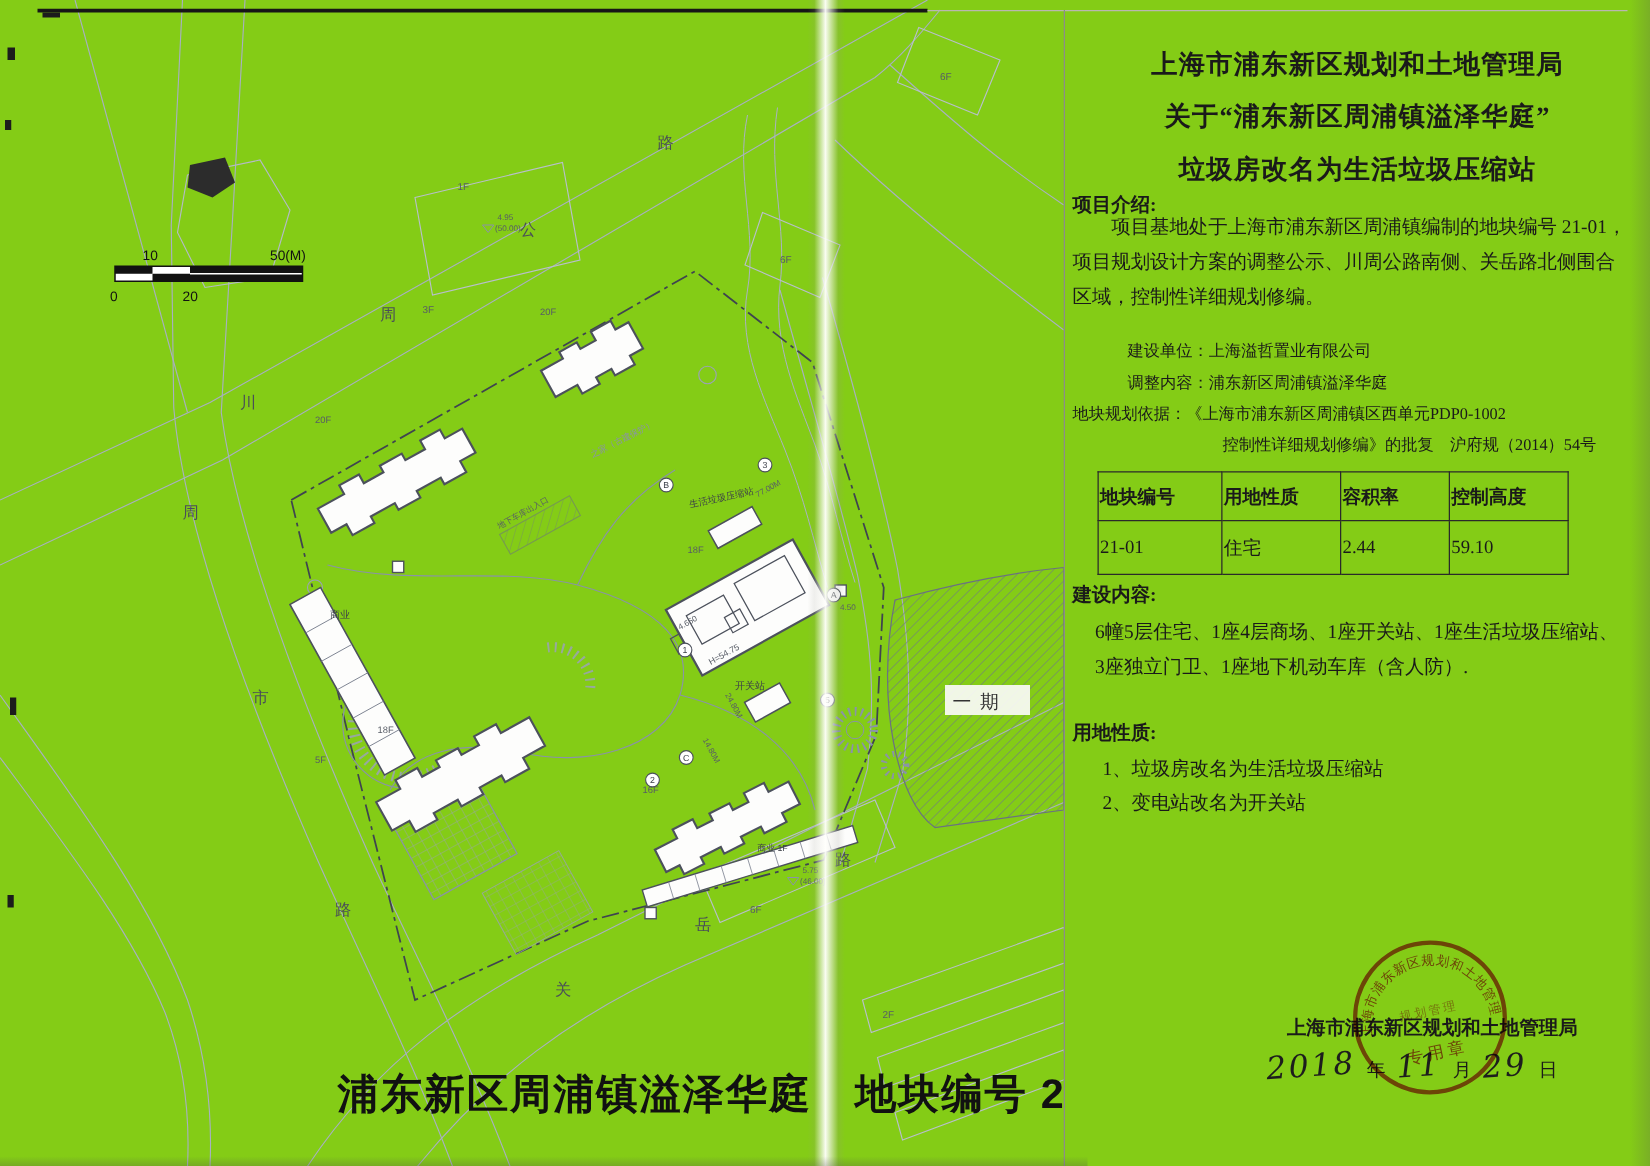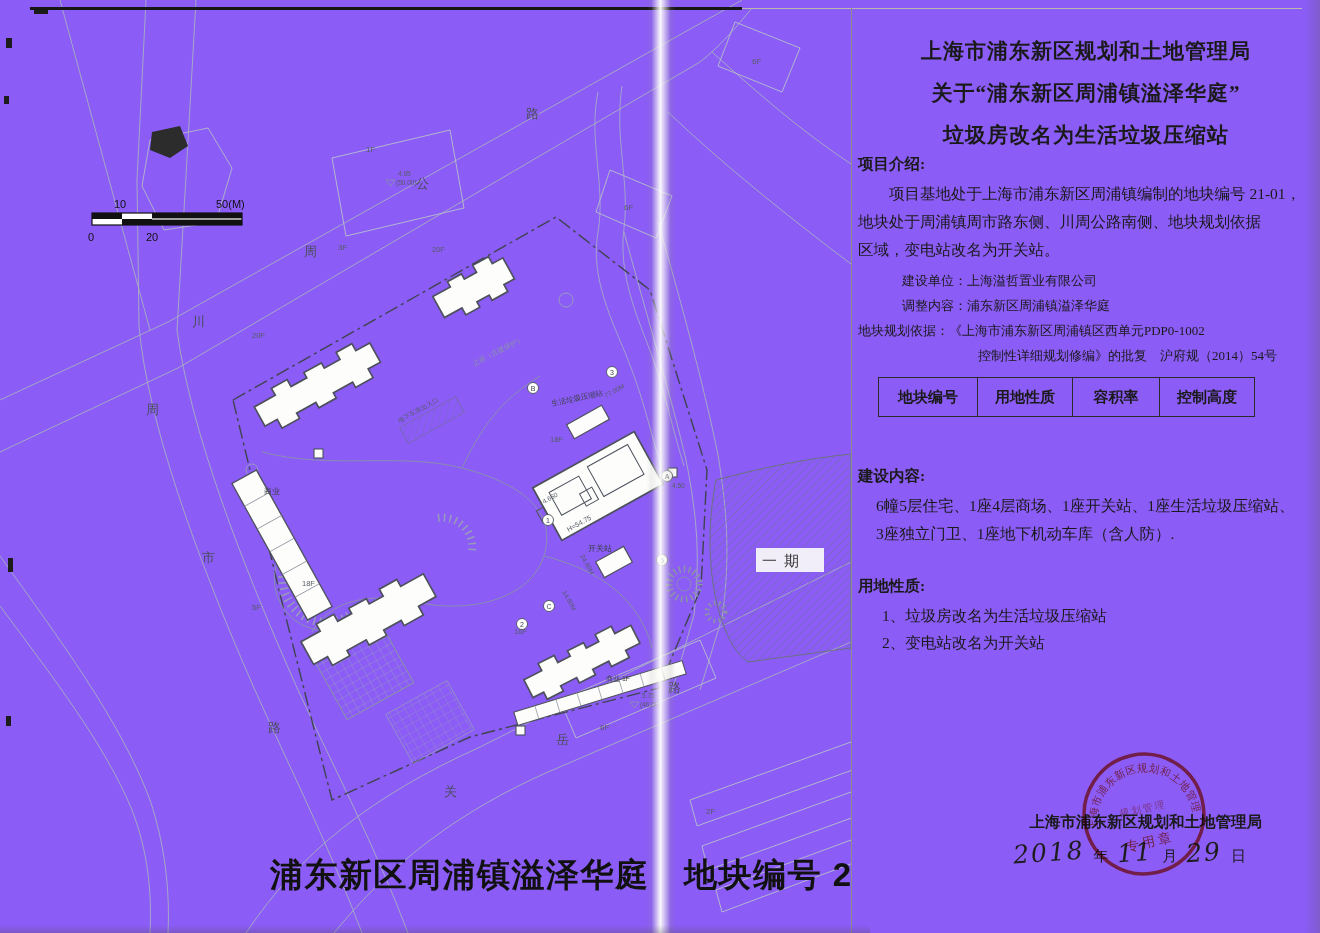"6F" .page { background: #8b5cf6 -> #84cc16 }
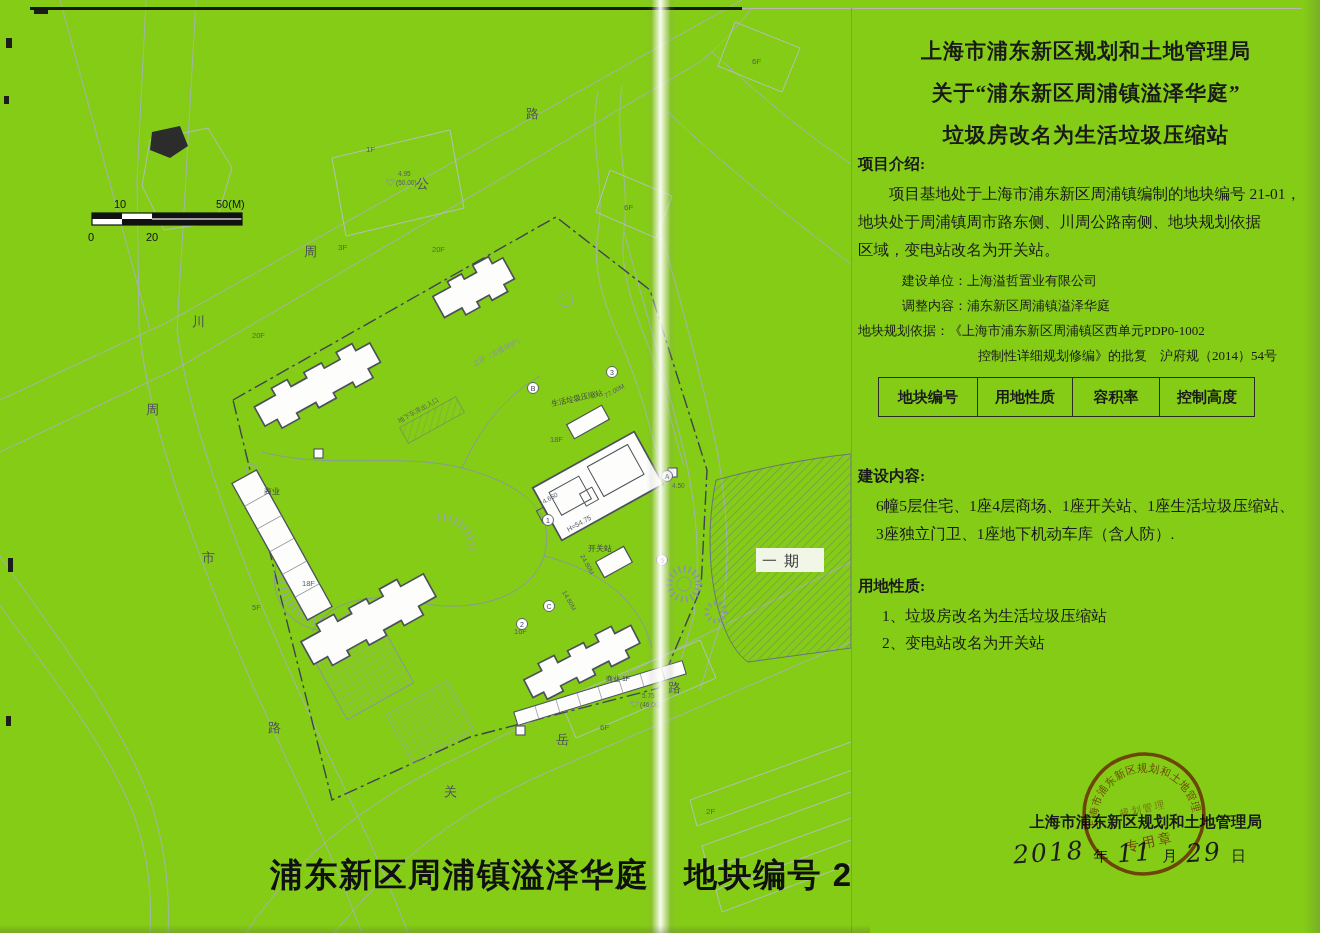"项目基地处于上海市浦东新区周浦镇编制的地块编号 21-01，" div.n-par { top: 180px -> 168px }
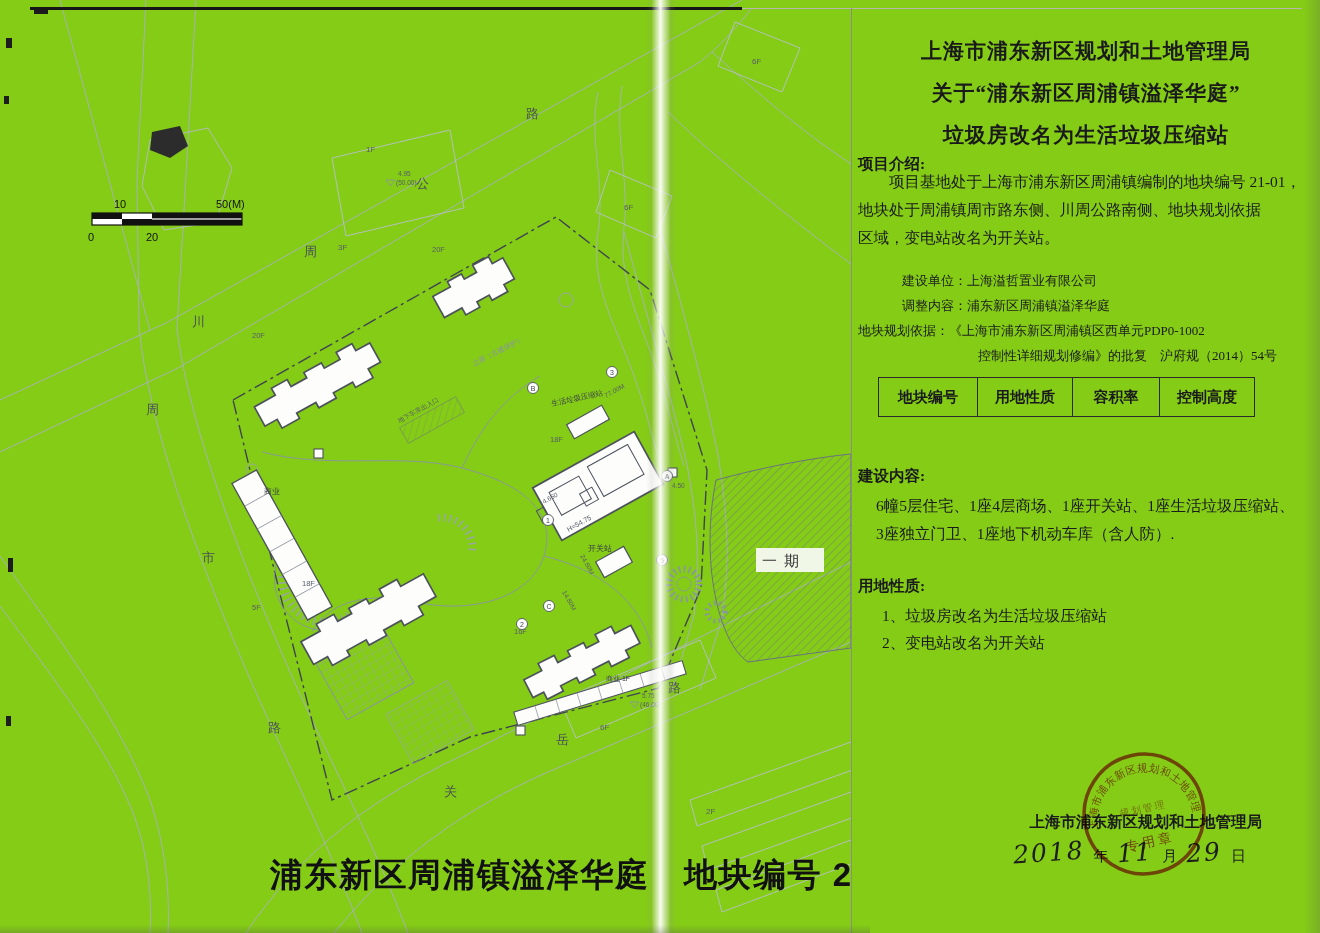"地块处于周浦镇周市路东侧、川周公路南侧、地块规划依据" div { text: 地块处于周浦镇周市路东侧、川周公路南侧、地块规划依据 -> 项目规划设计方案的调整公示、川周公路南侧、关岳路北侧围合 }
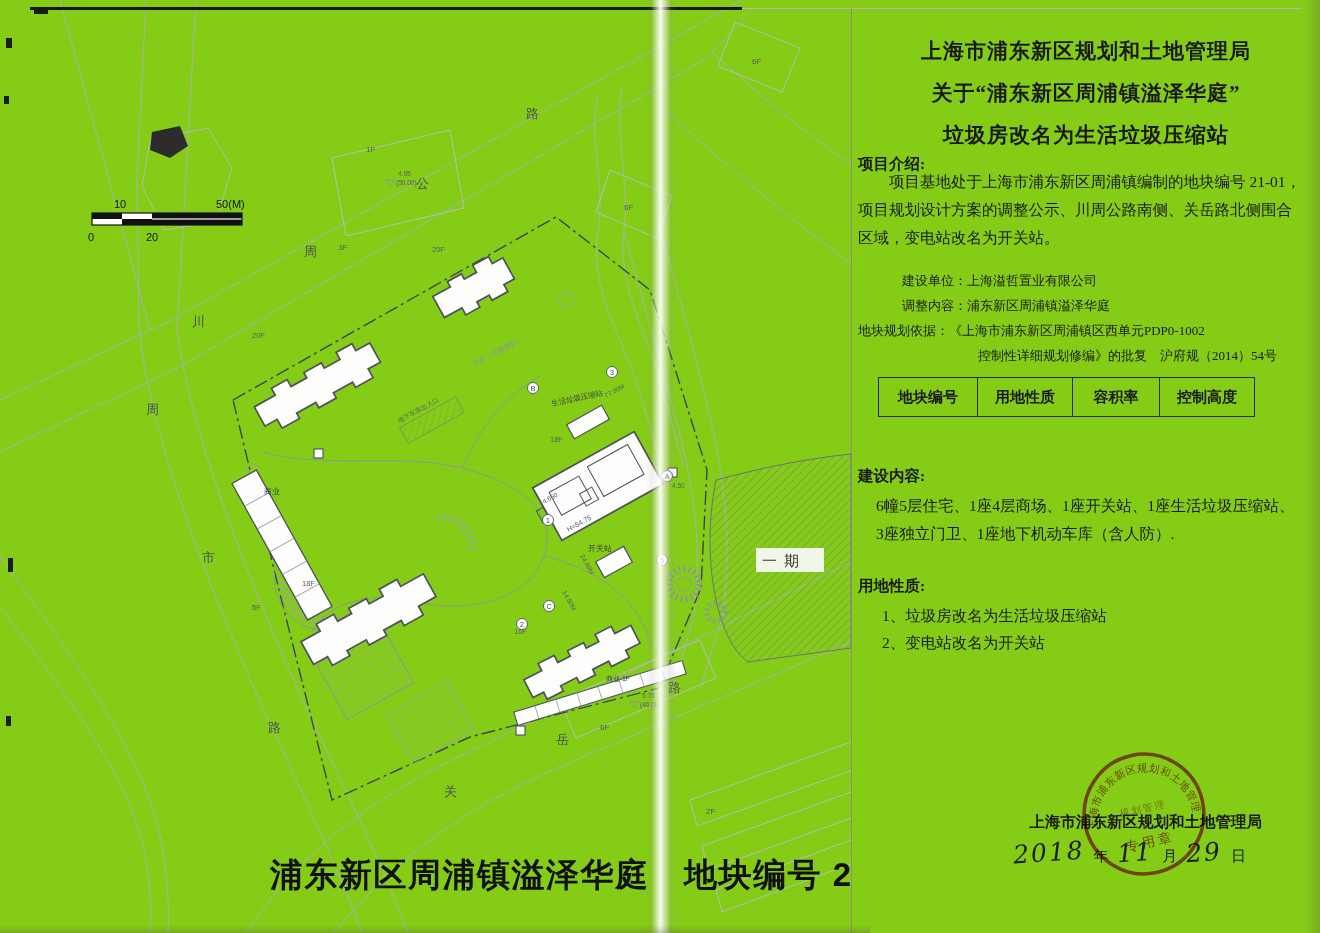"区域，变电站改名为开关站。" div { text: 变电站改名为开关站 -> 控制性详细规划修编 }
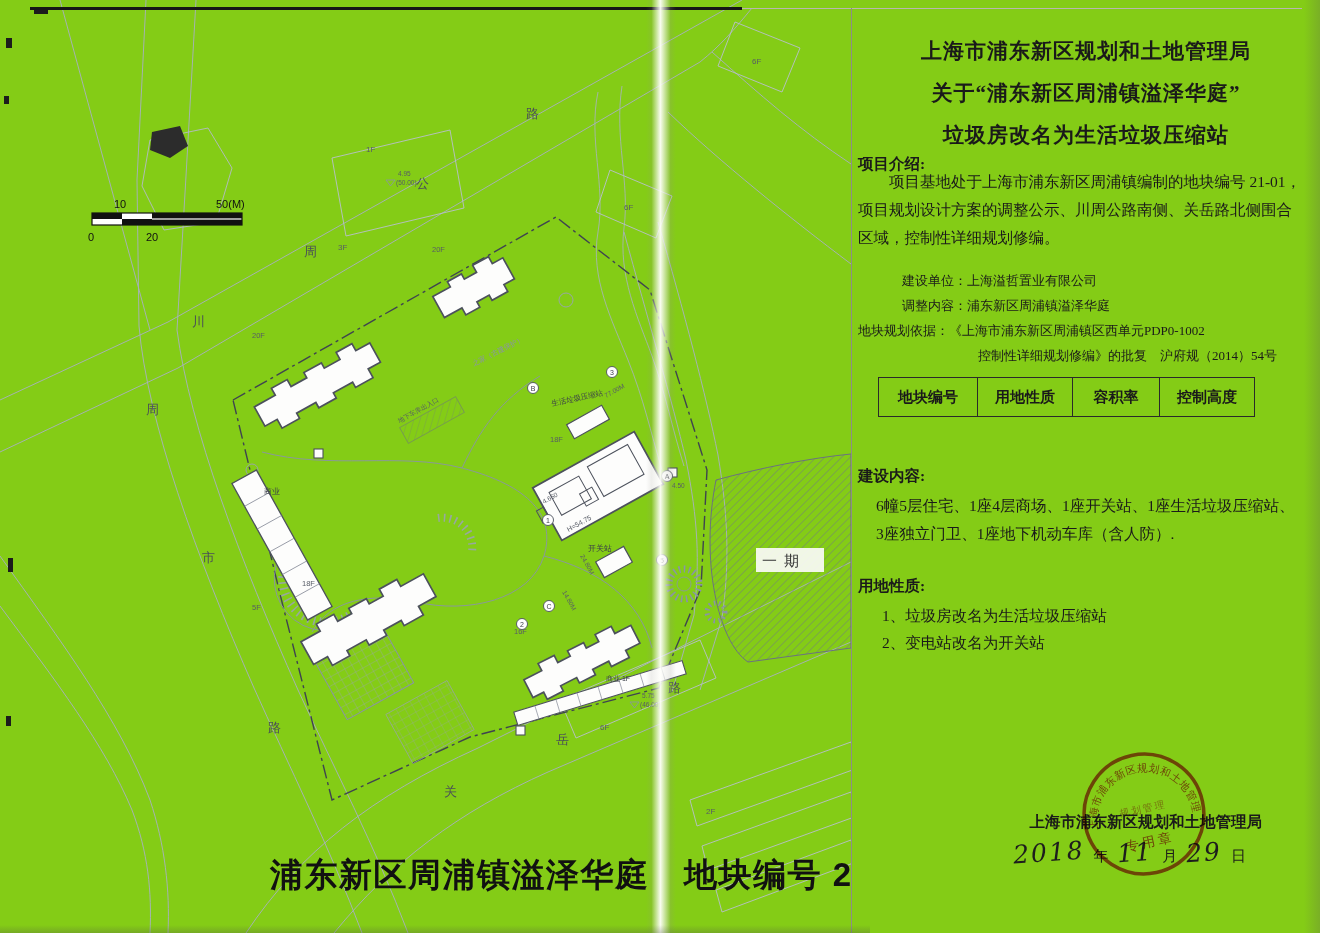"地块编号" .n-table td { text-align: center -> none }
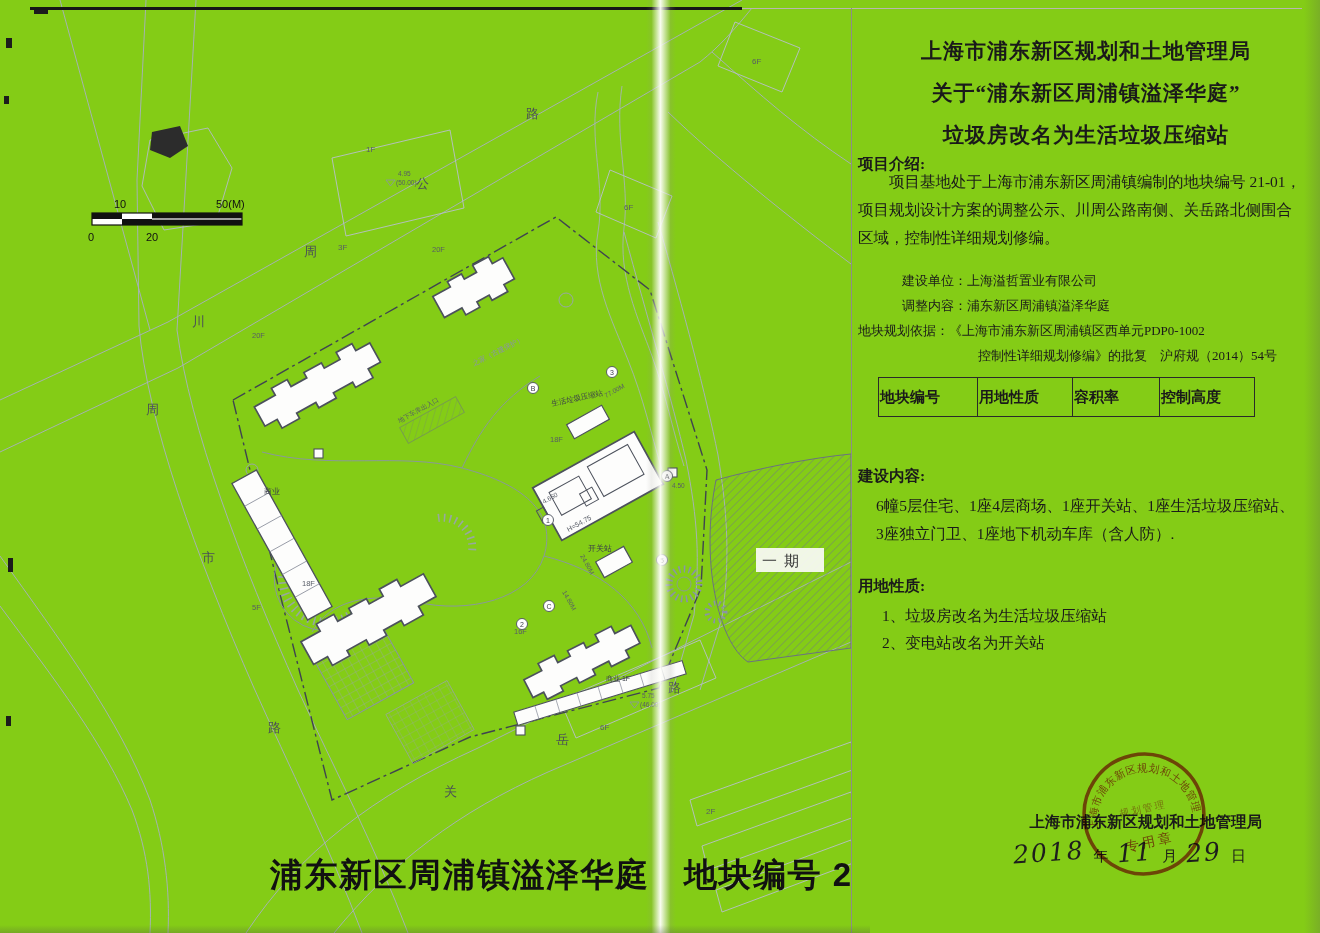"21-01" tr.drow { html: none -> <tr> <td>21-01</td> <td>住宅</td> <td>2.44</td> <td>59.10</td> </tr> }
